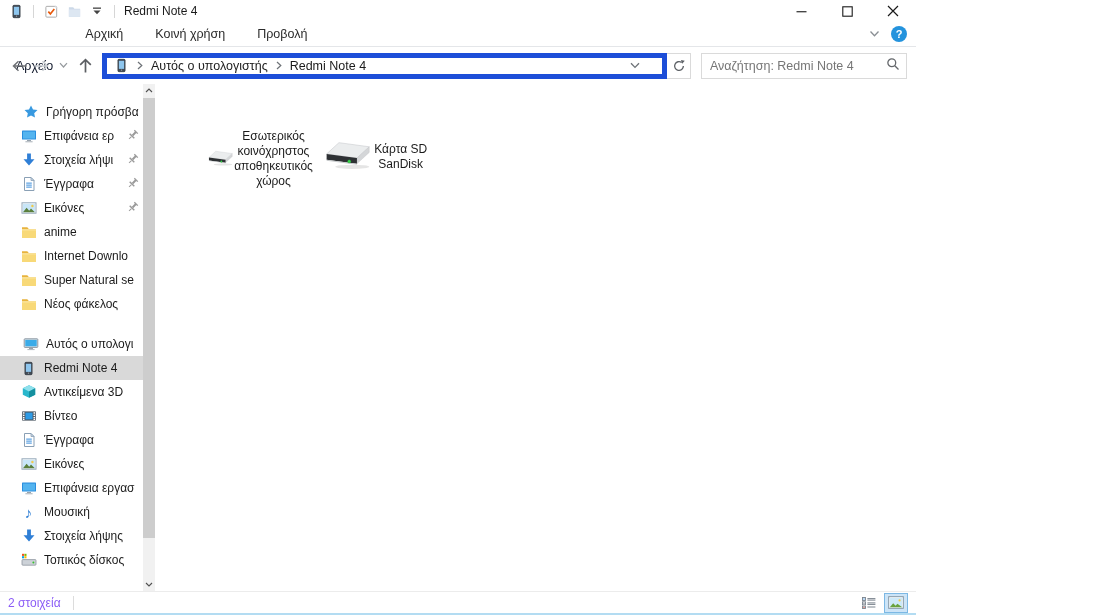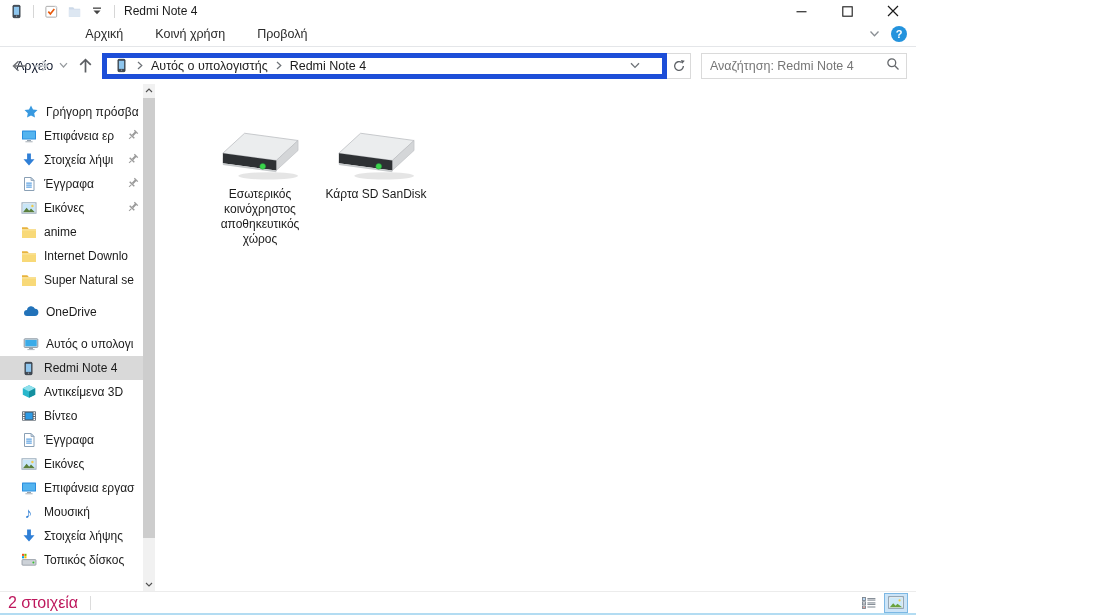"Εσωτερικός κοινόχρηστος αποθηκευτικός" .tile { flex-direction: column -> none }
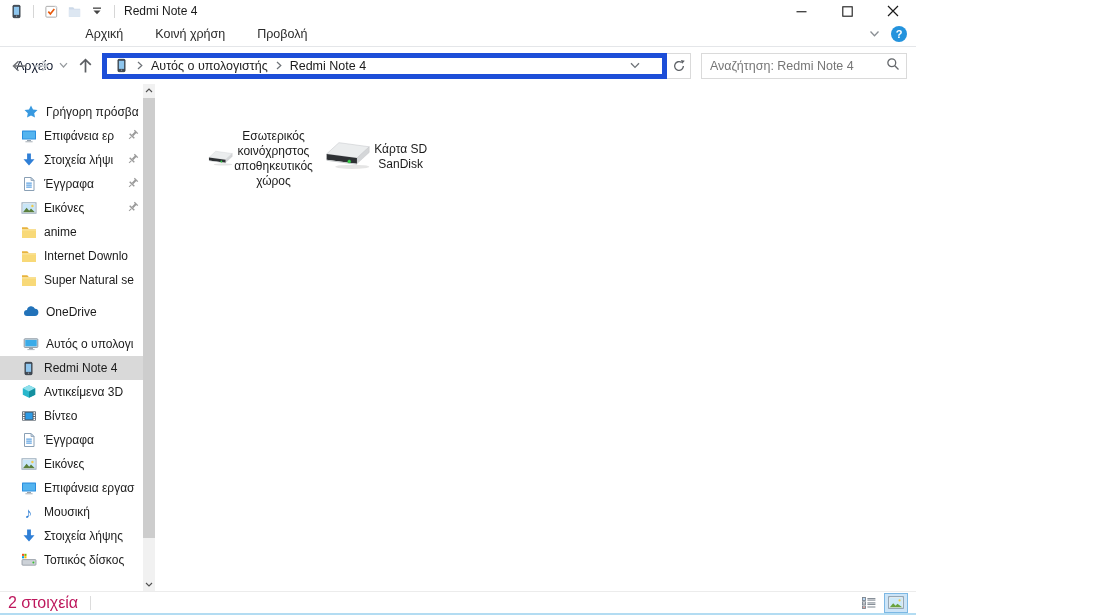"Νέος φάκελος" div.srow { html: none -> <div> <span> <svg> <path></path> <path></path> <path></path> </svg> </span> <span>Νέος φάκελος</span> </div> }
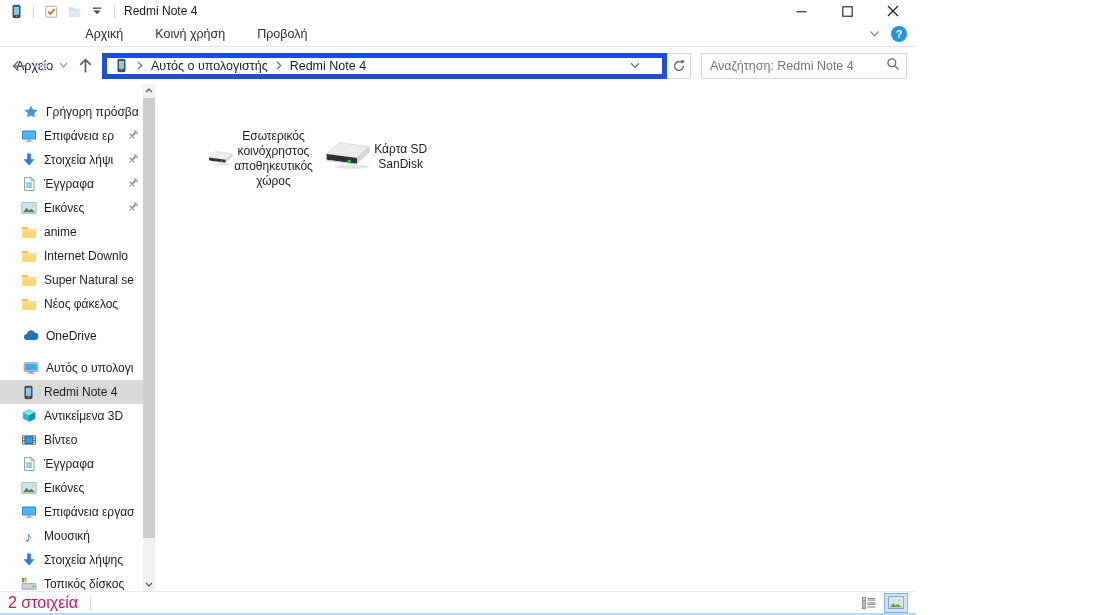"OneDrive" div.srow { html: <div> <span> <svg> <path></path> </svg> </span> <span>OneDrive</span> </div> -> none }
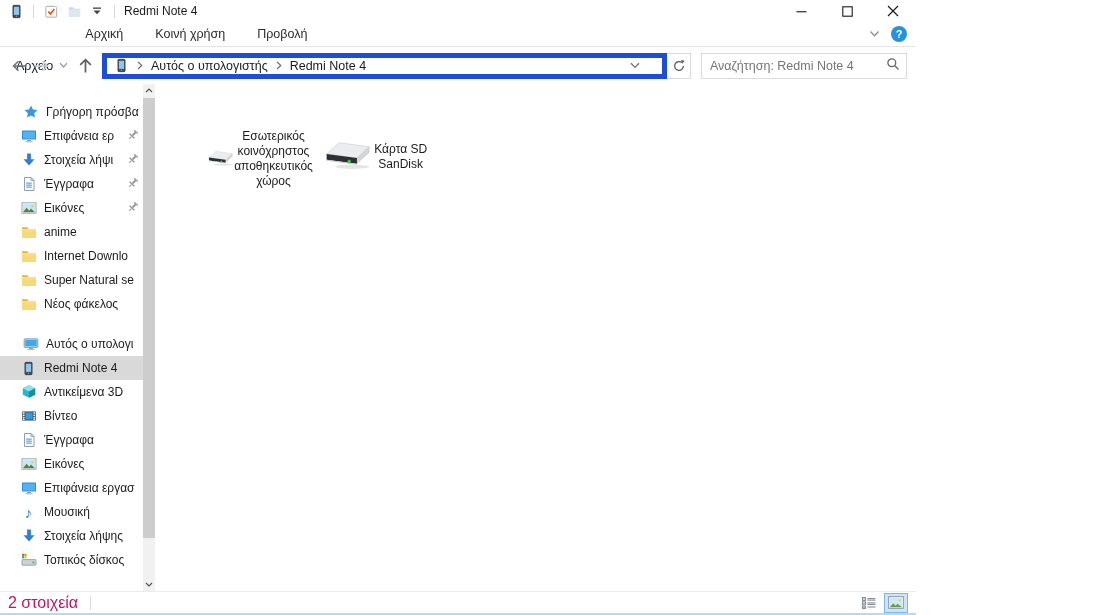"2 στοιχεία" .status-count { color: #be185d -> #8b5cf6; font-size: 16px -> 12px }
